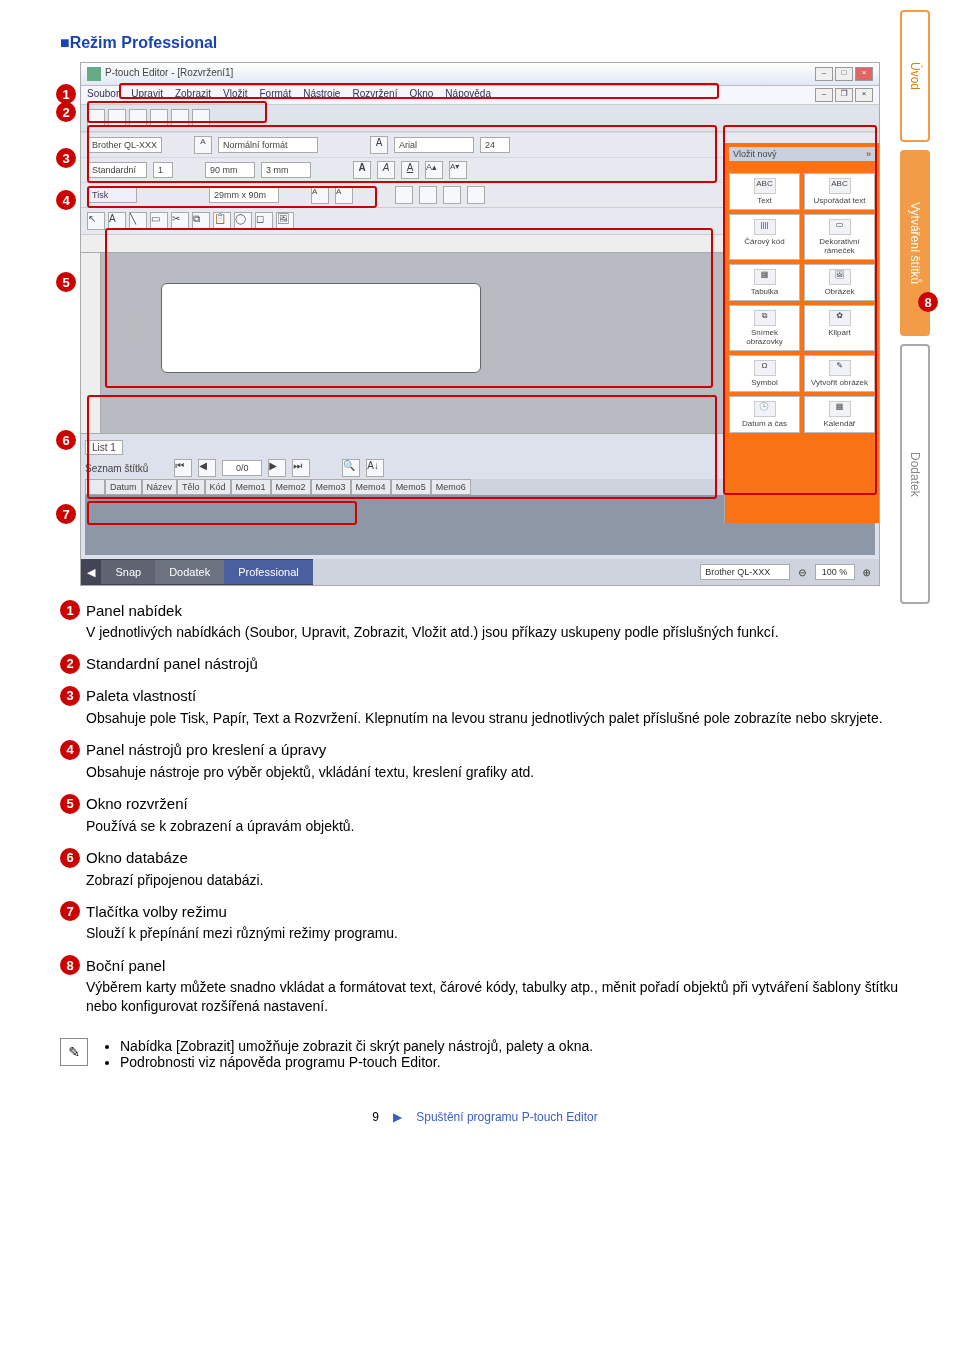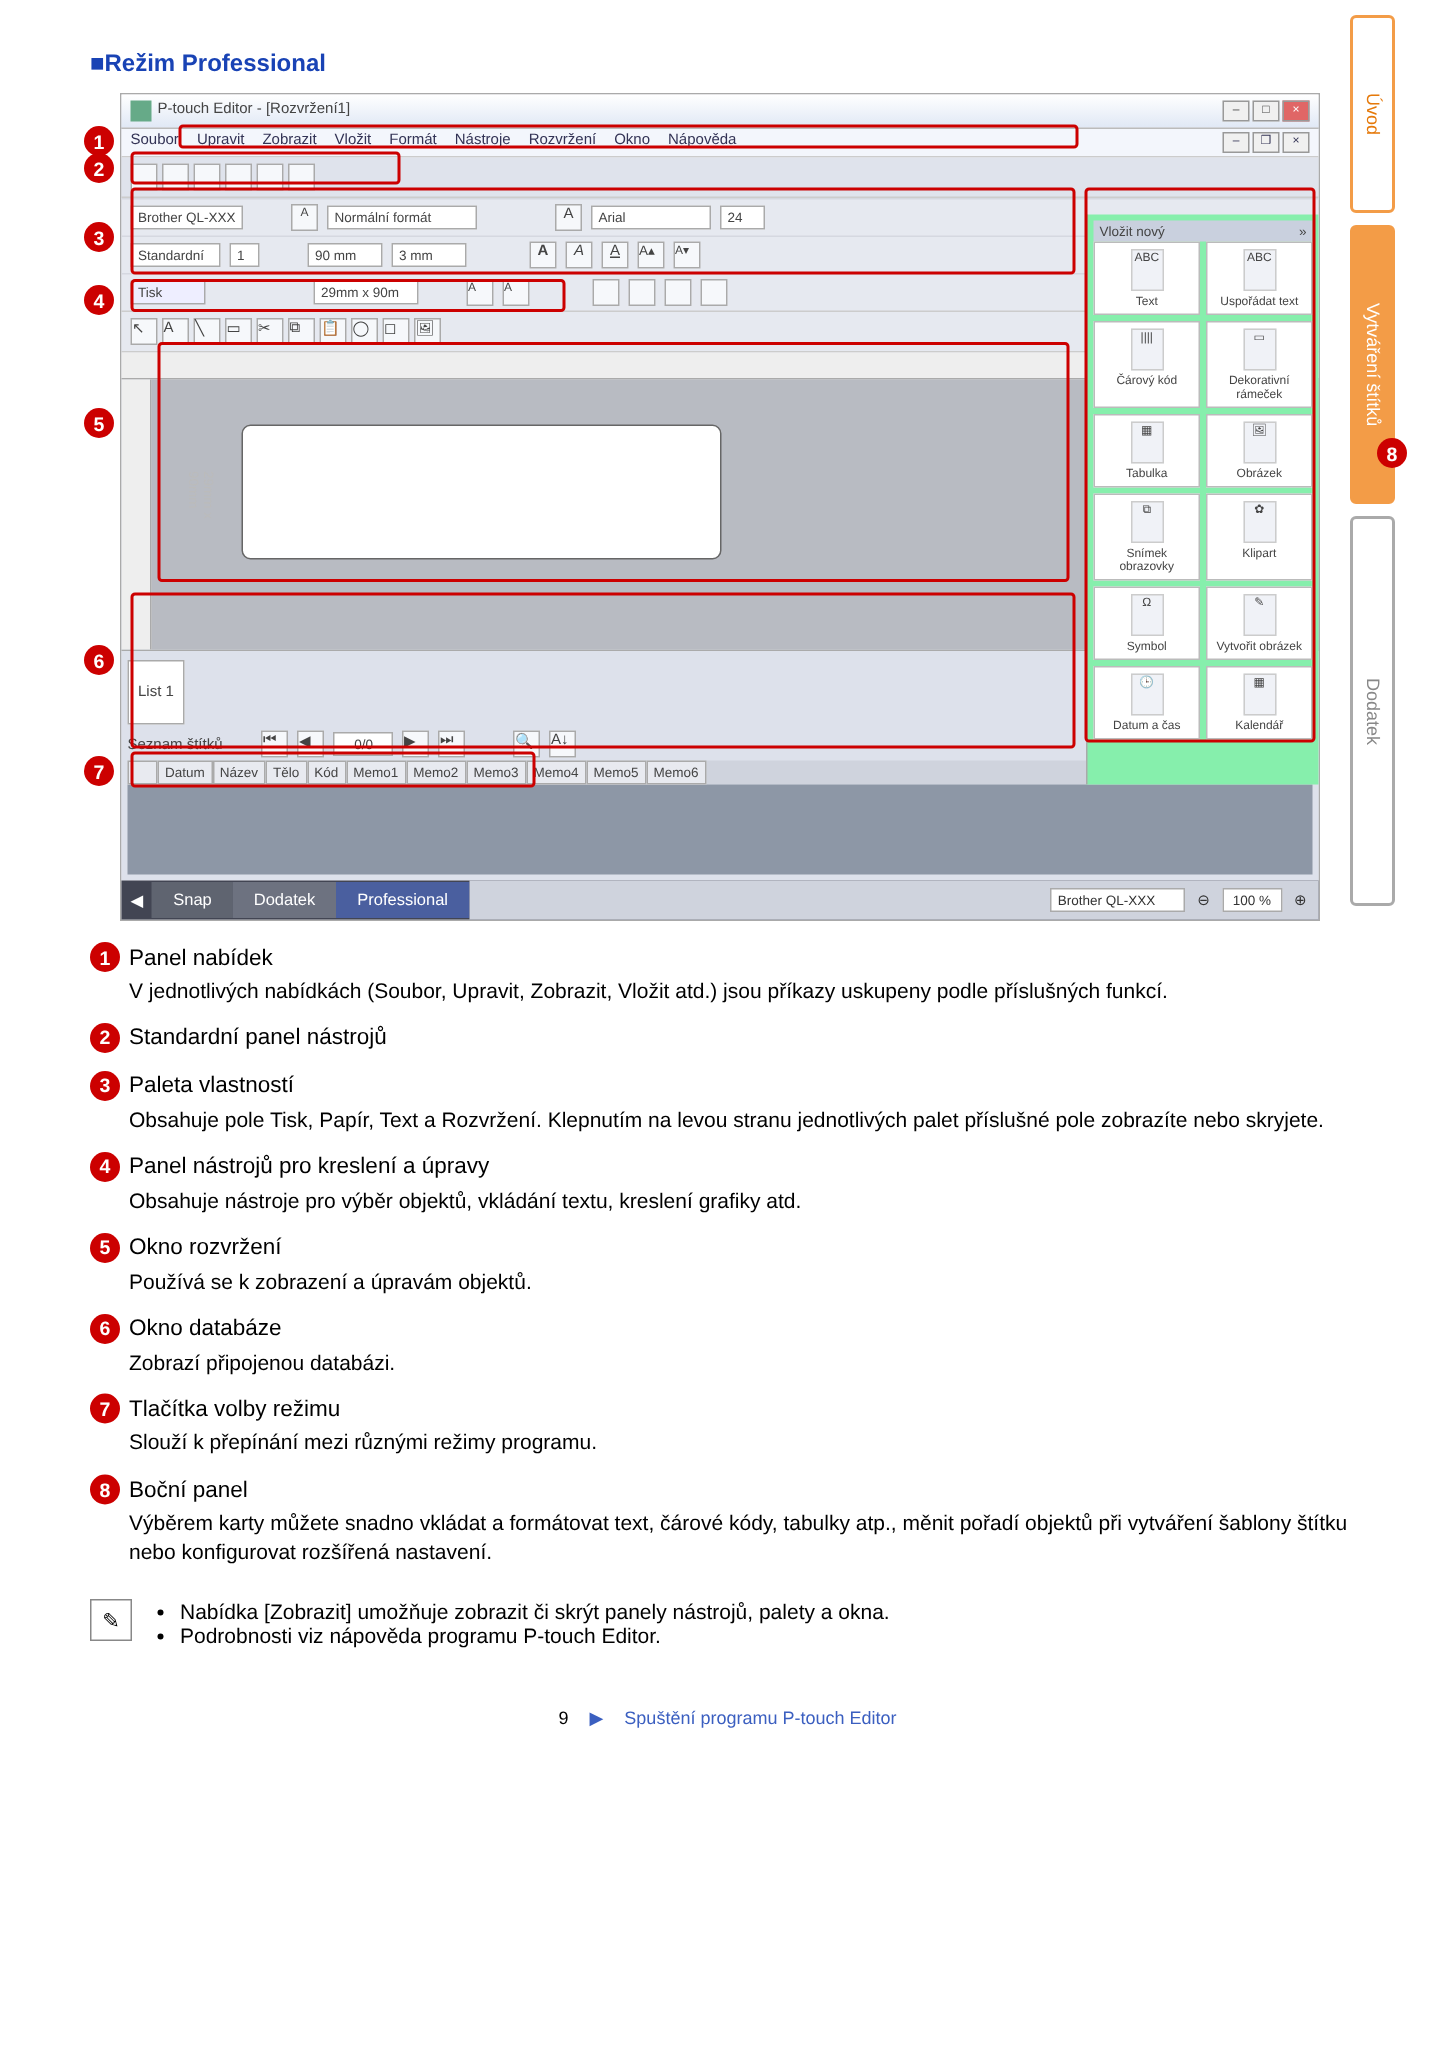"Vložit nový" .sidepanel { background: #86efac -> #f97316; gap: 0 -> 12px }
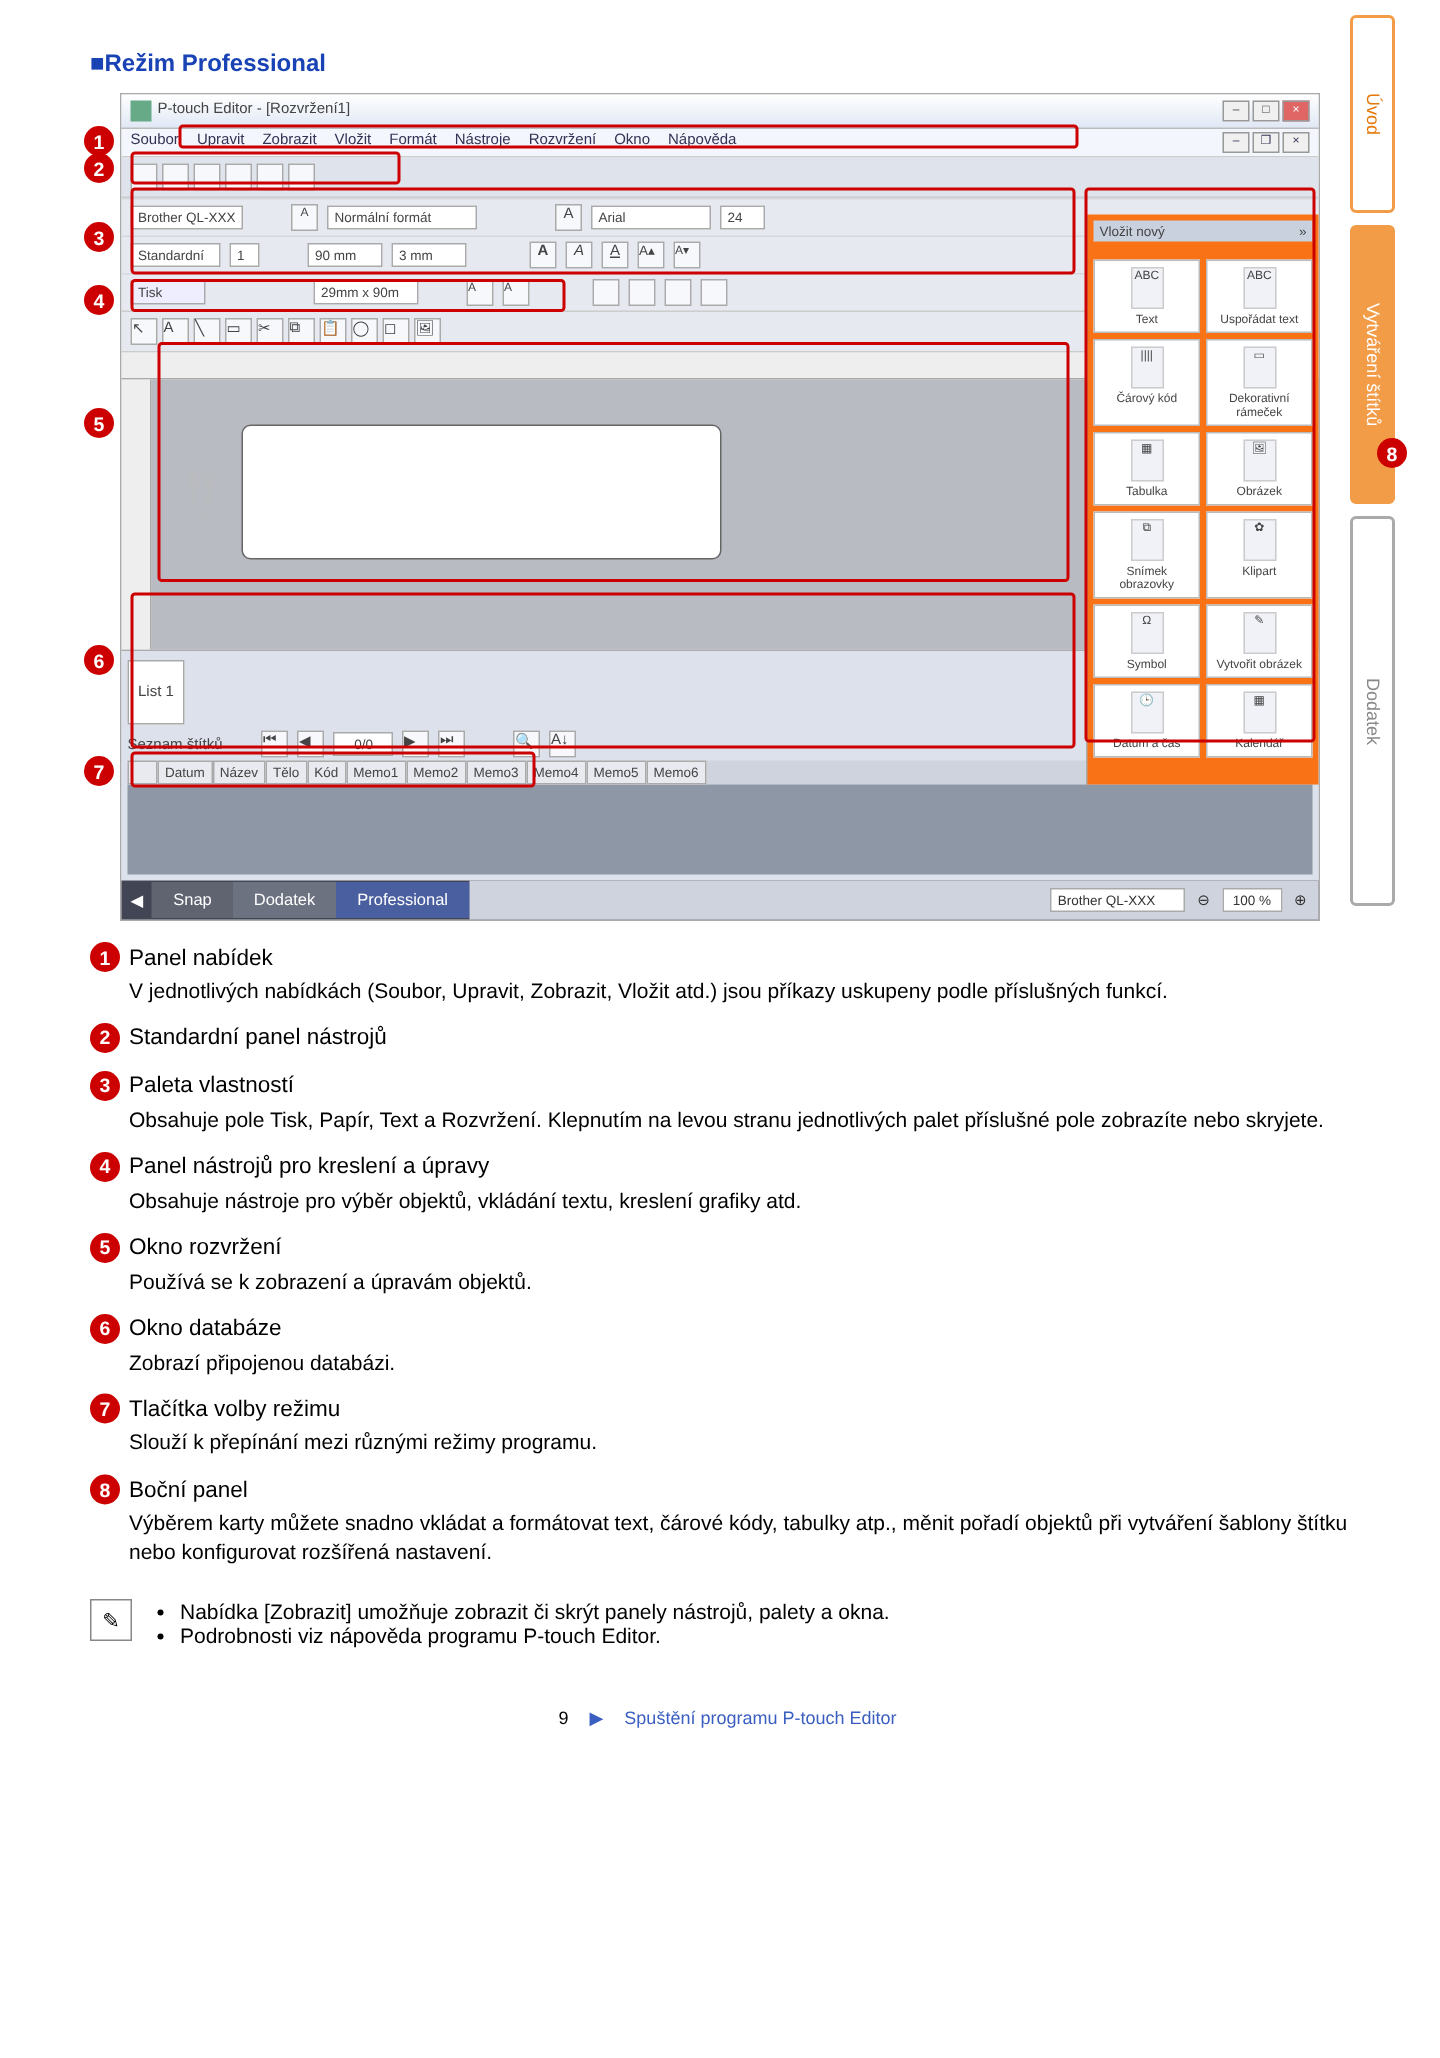"ABC" .sitem .ic { height: 28px -> 16px }
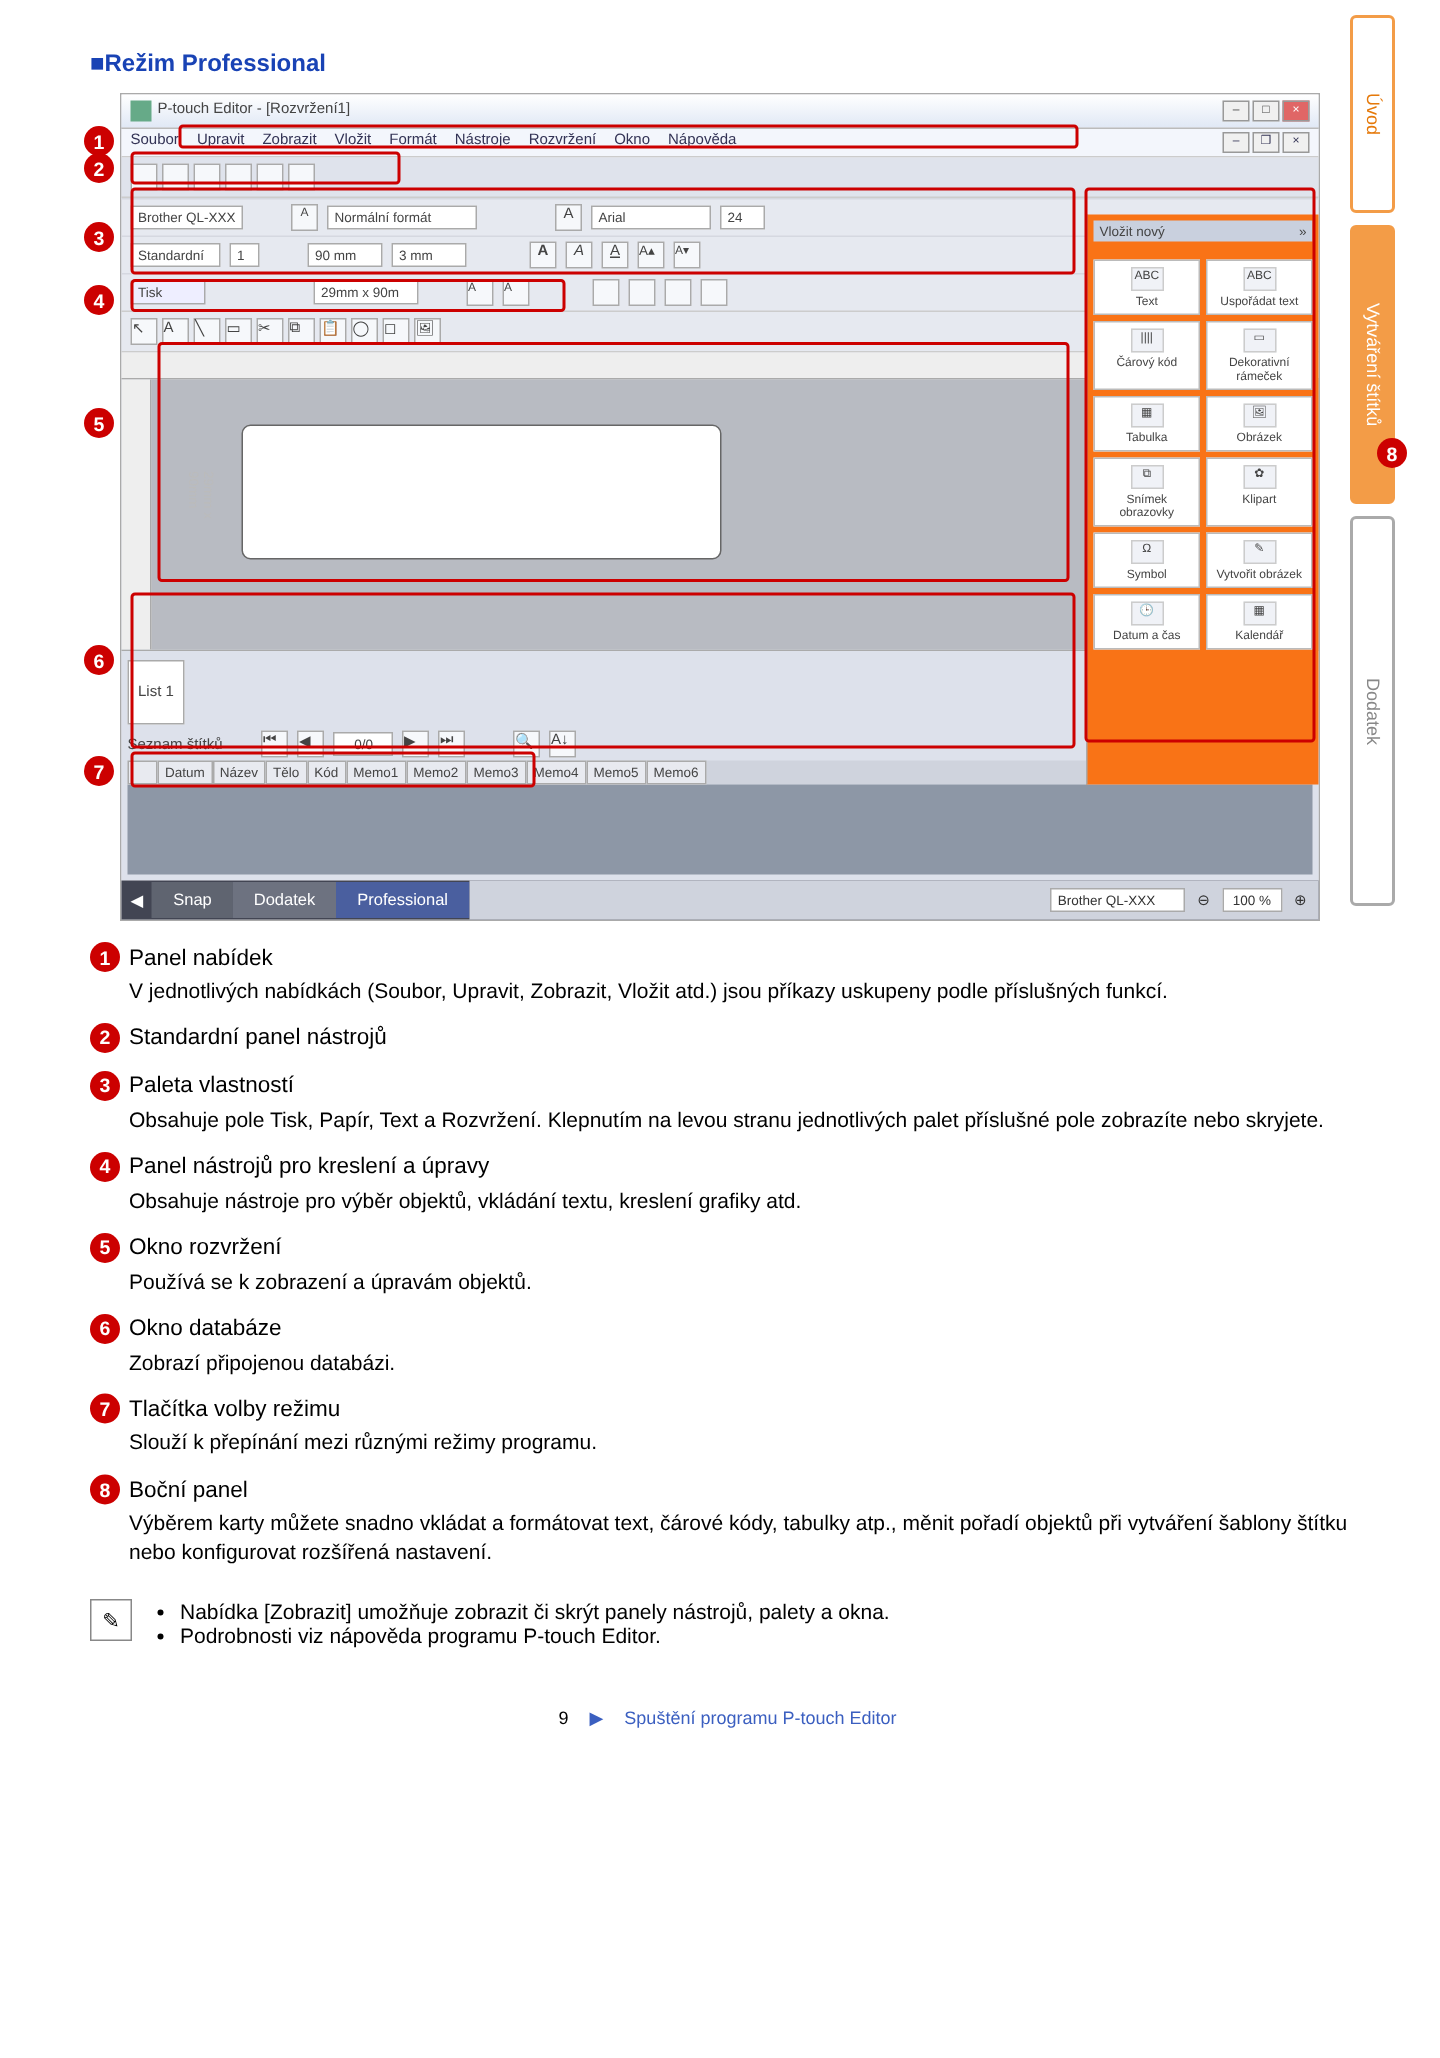"List 1" span { padding: 15px 6px -> 1px 6px }
